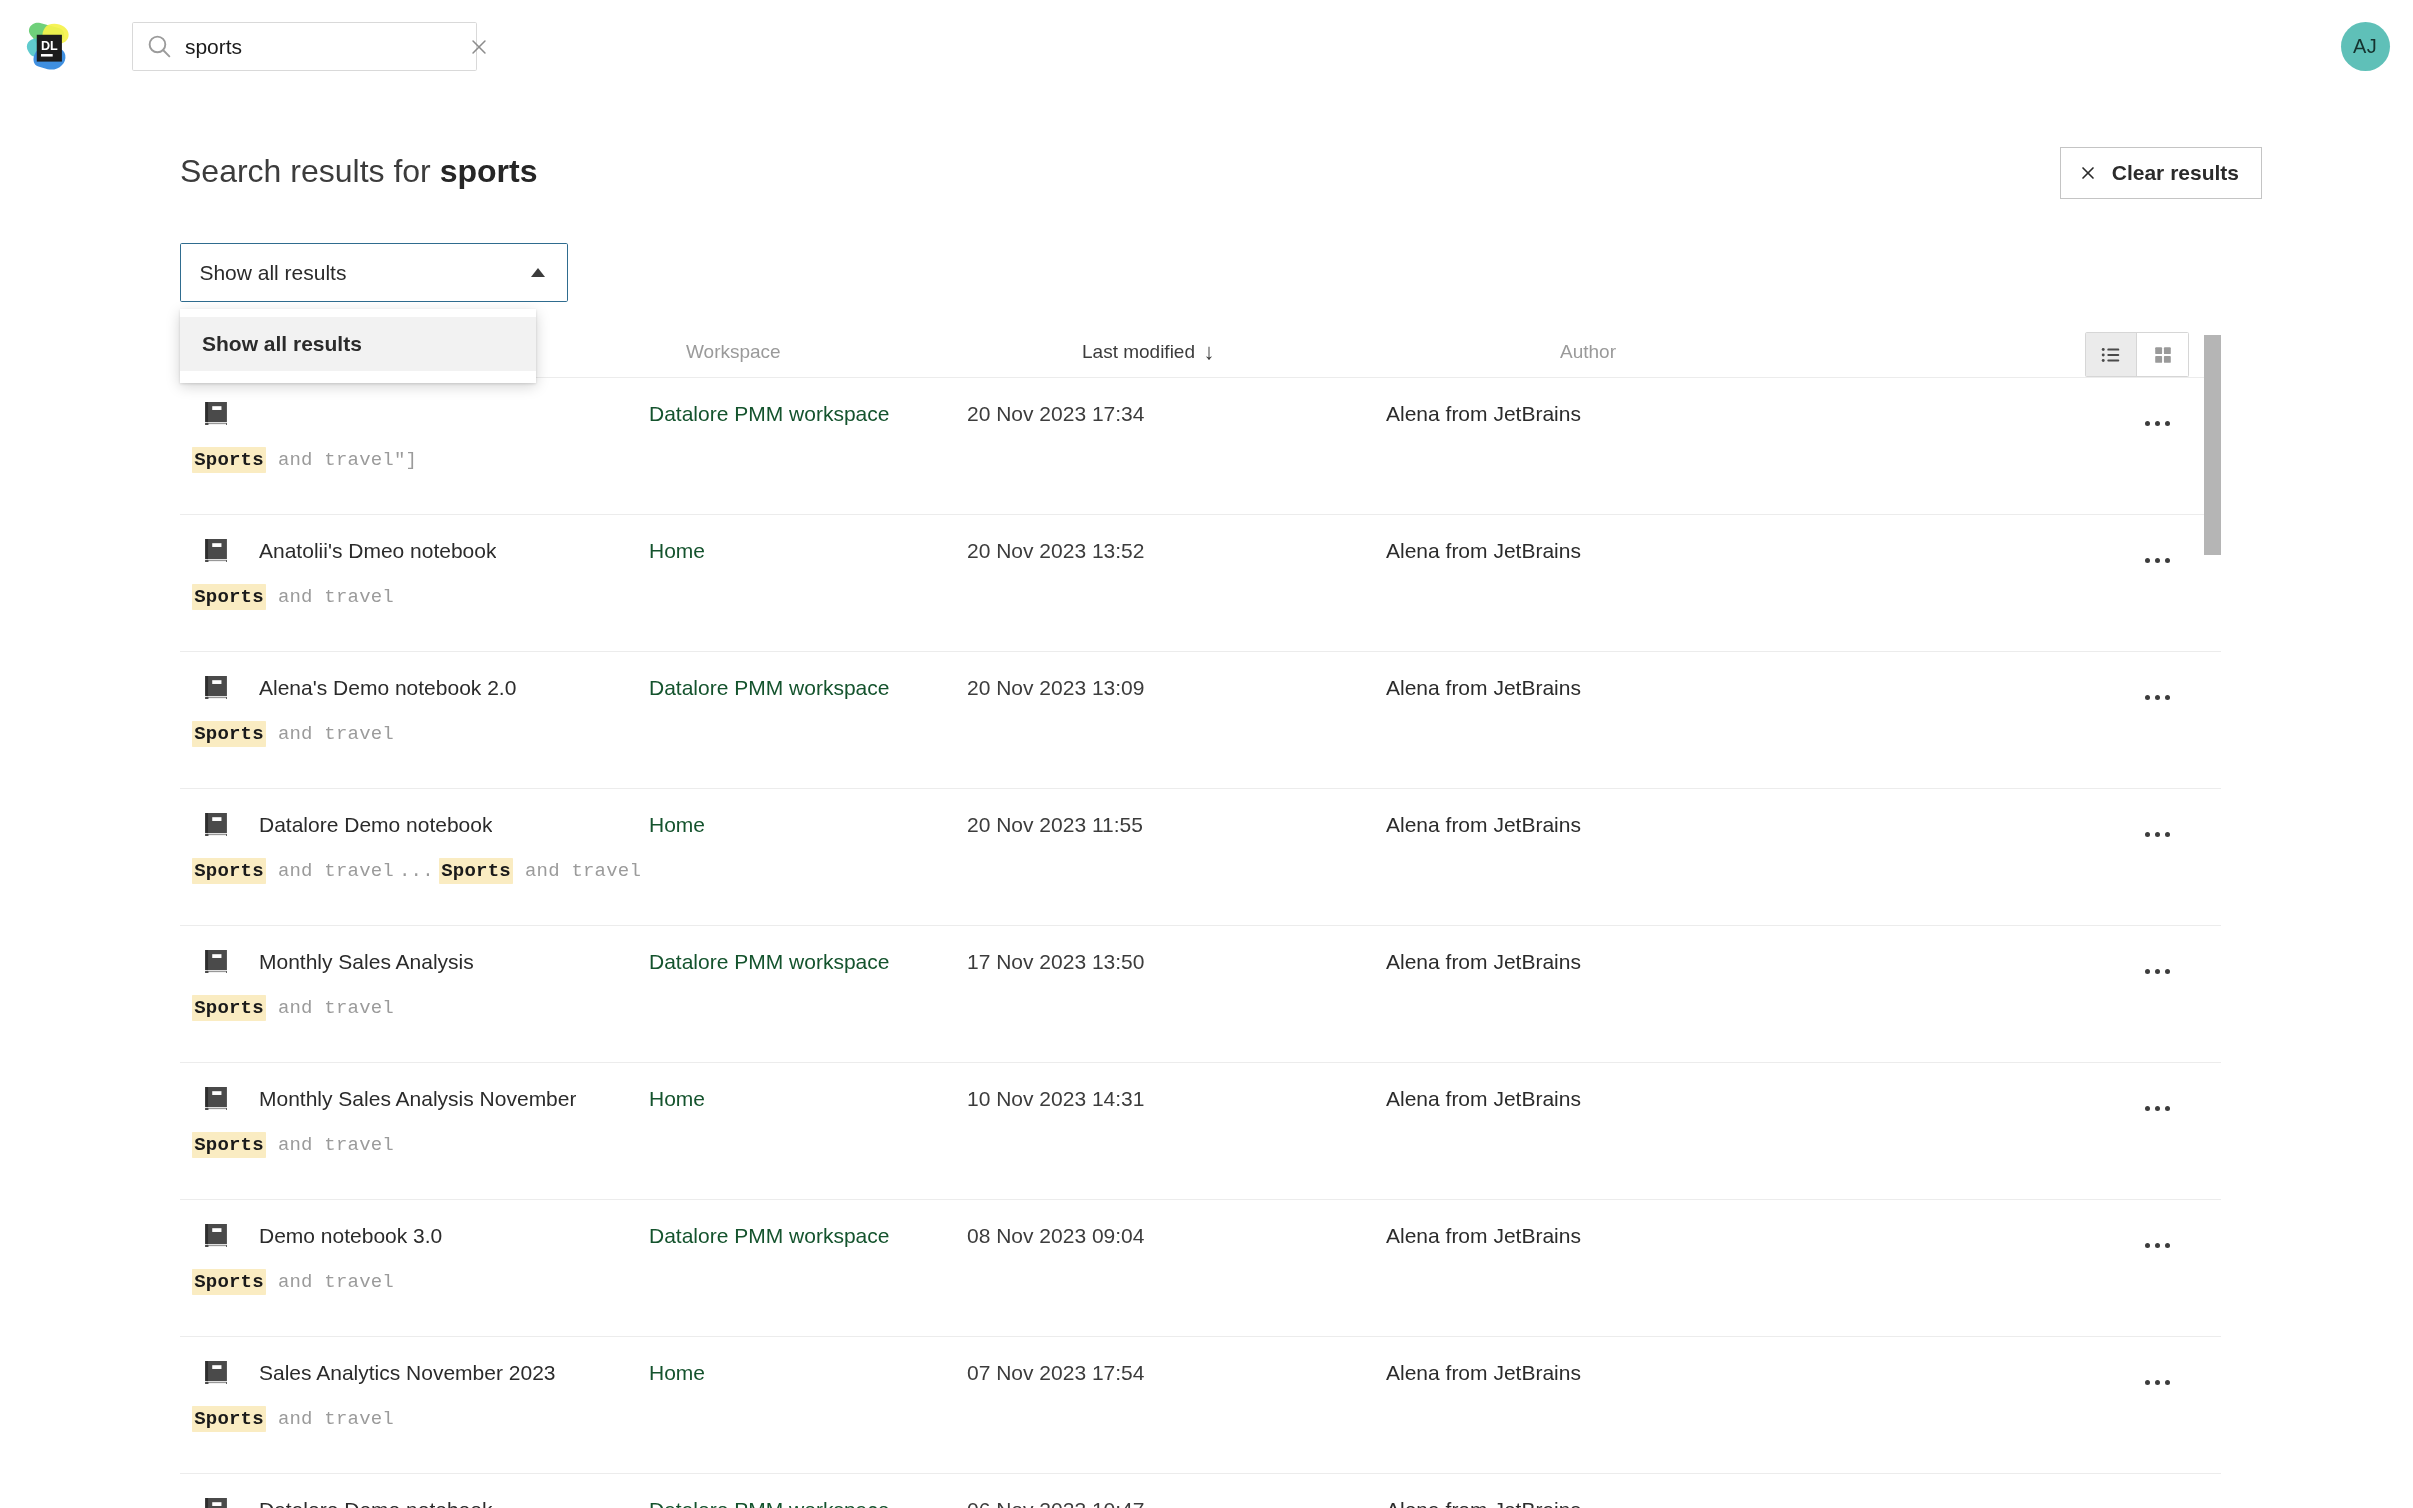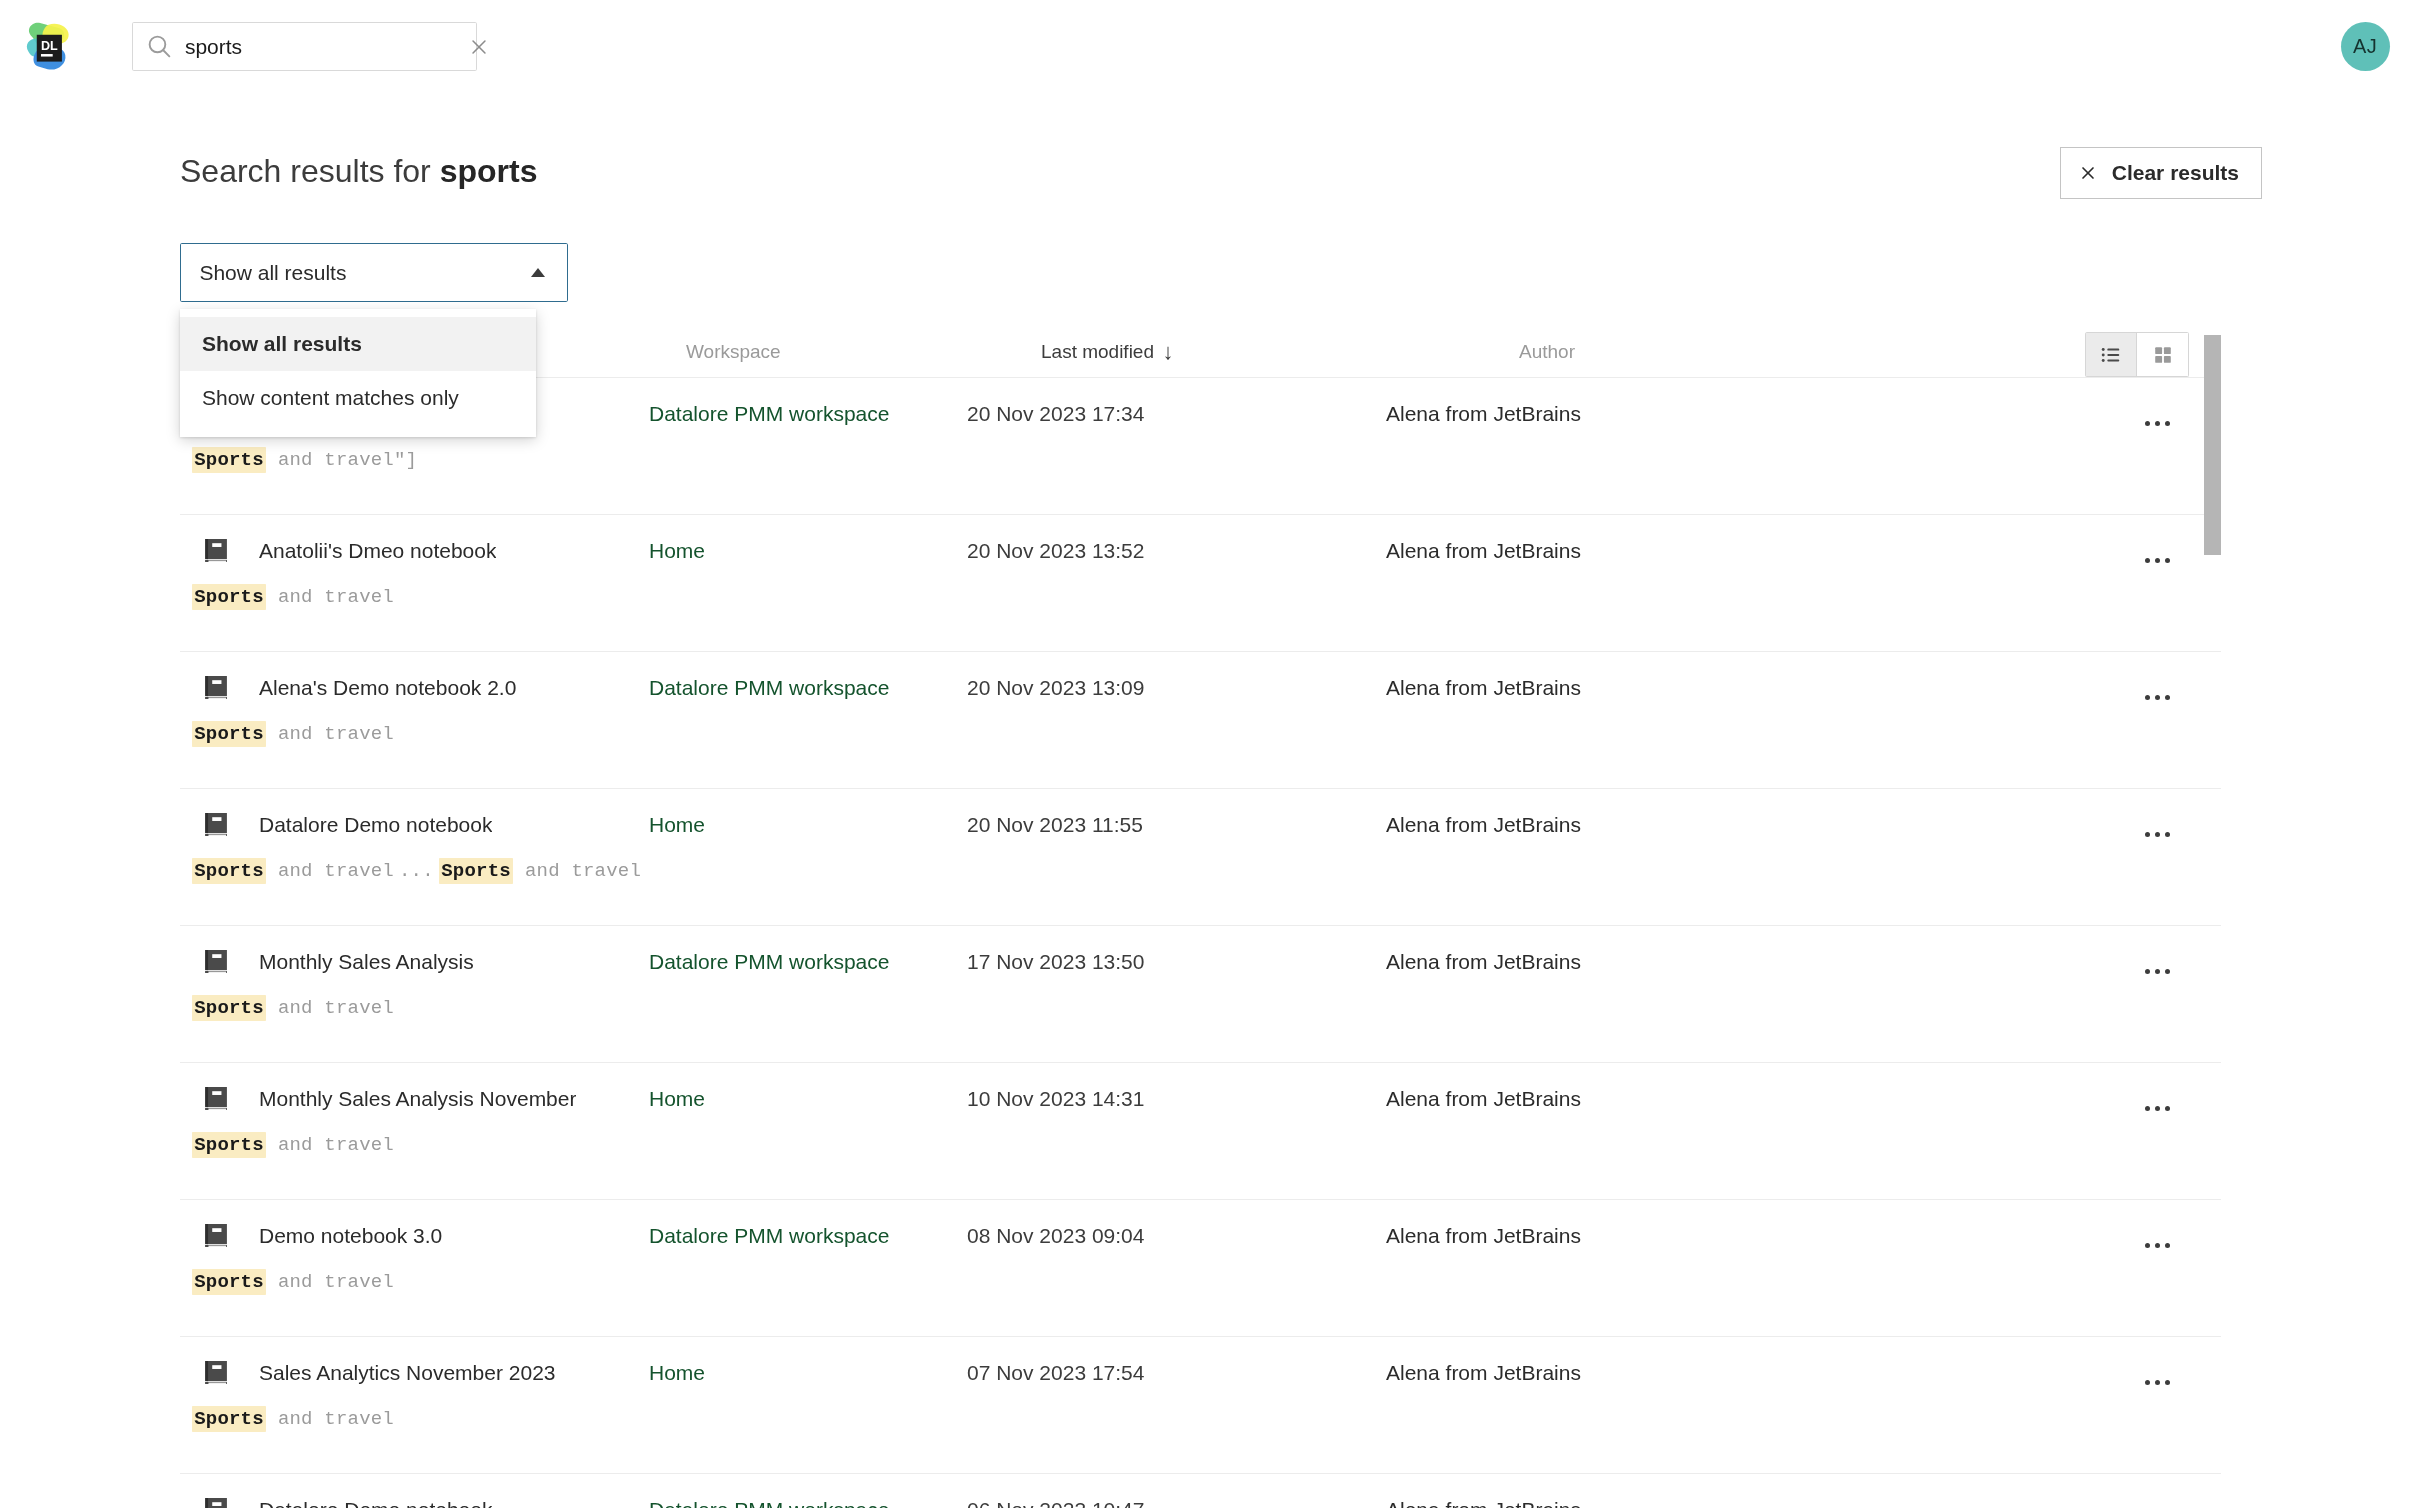"Last modified" .th.active { margin-left: none -> 41px }
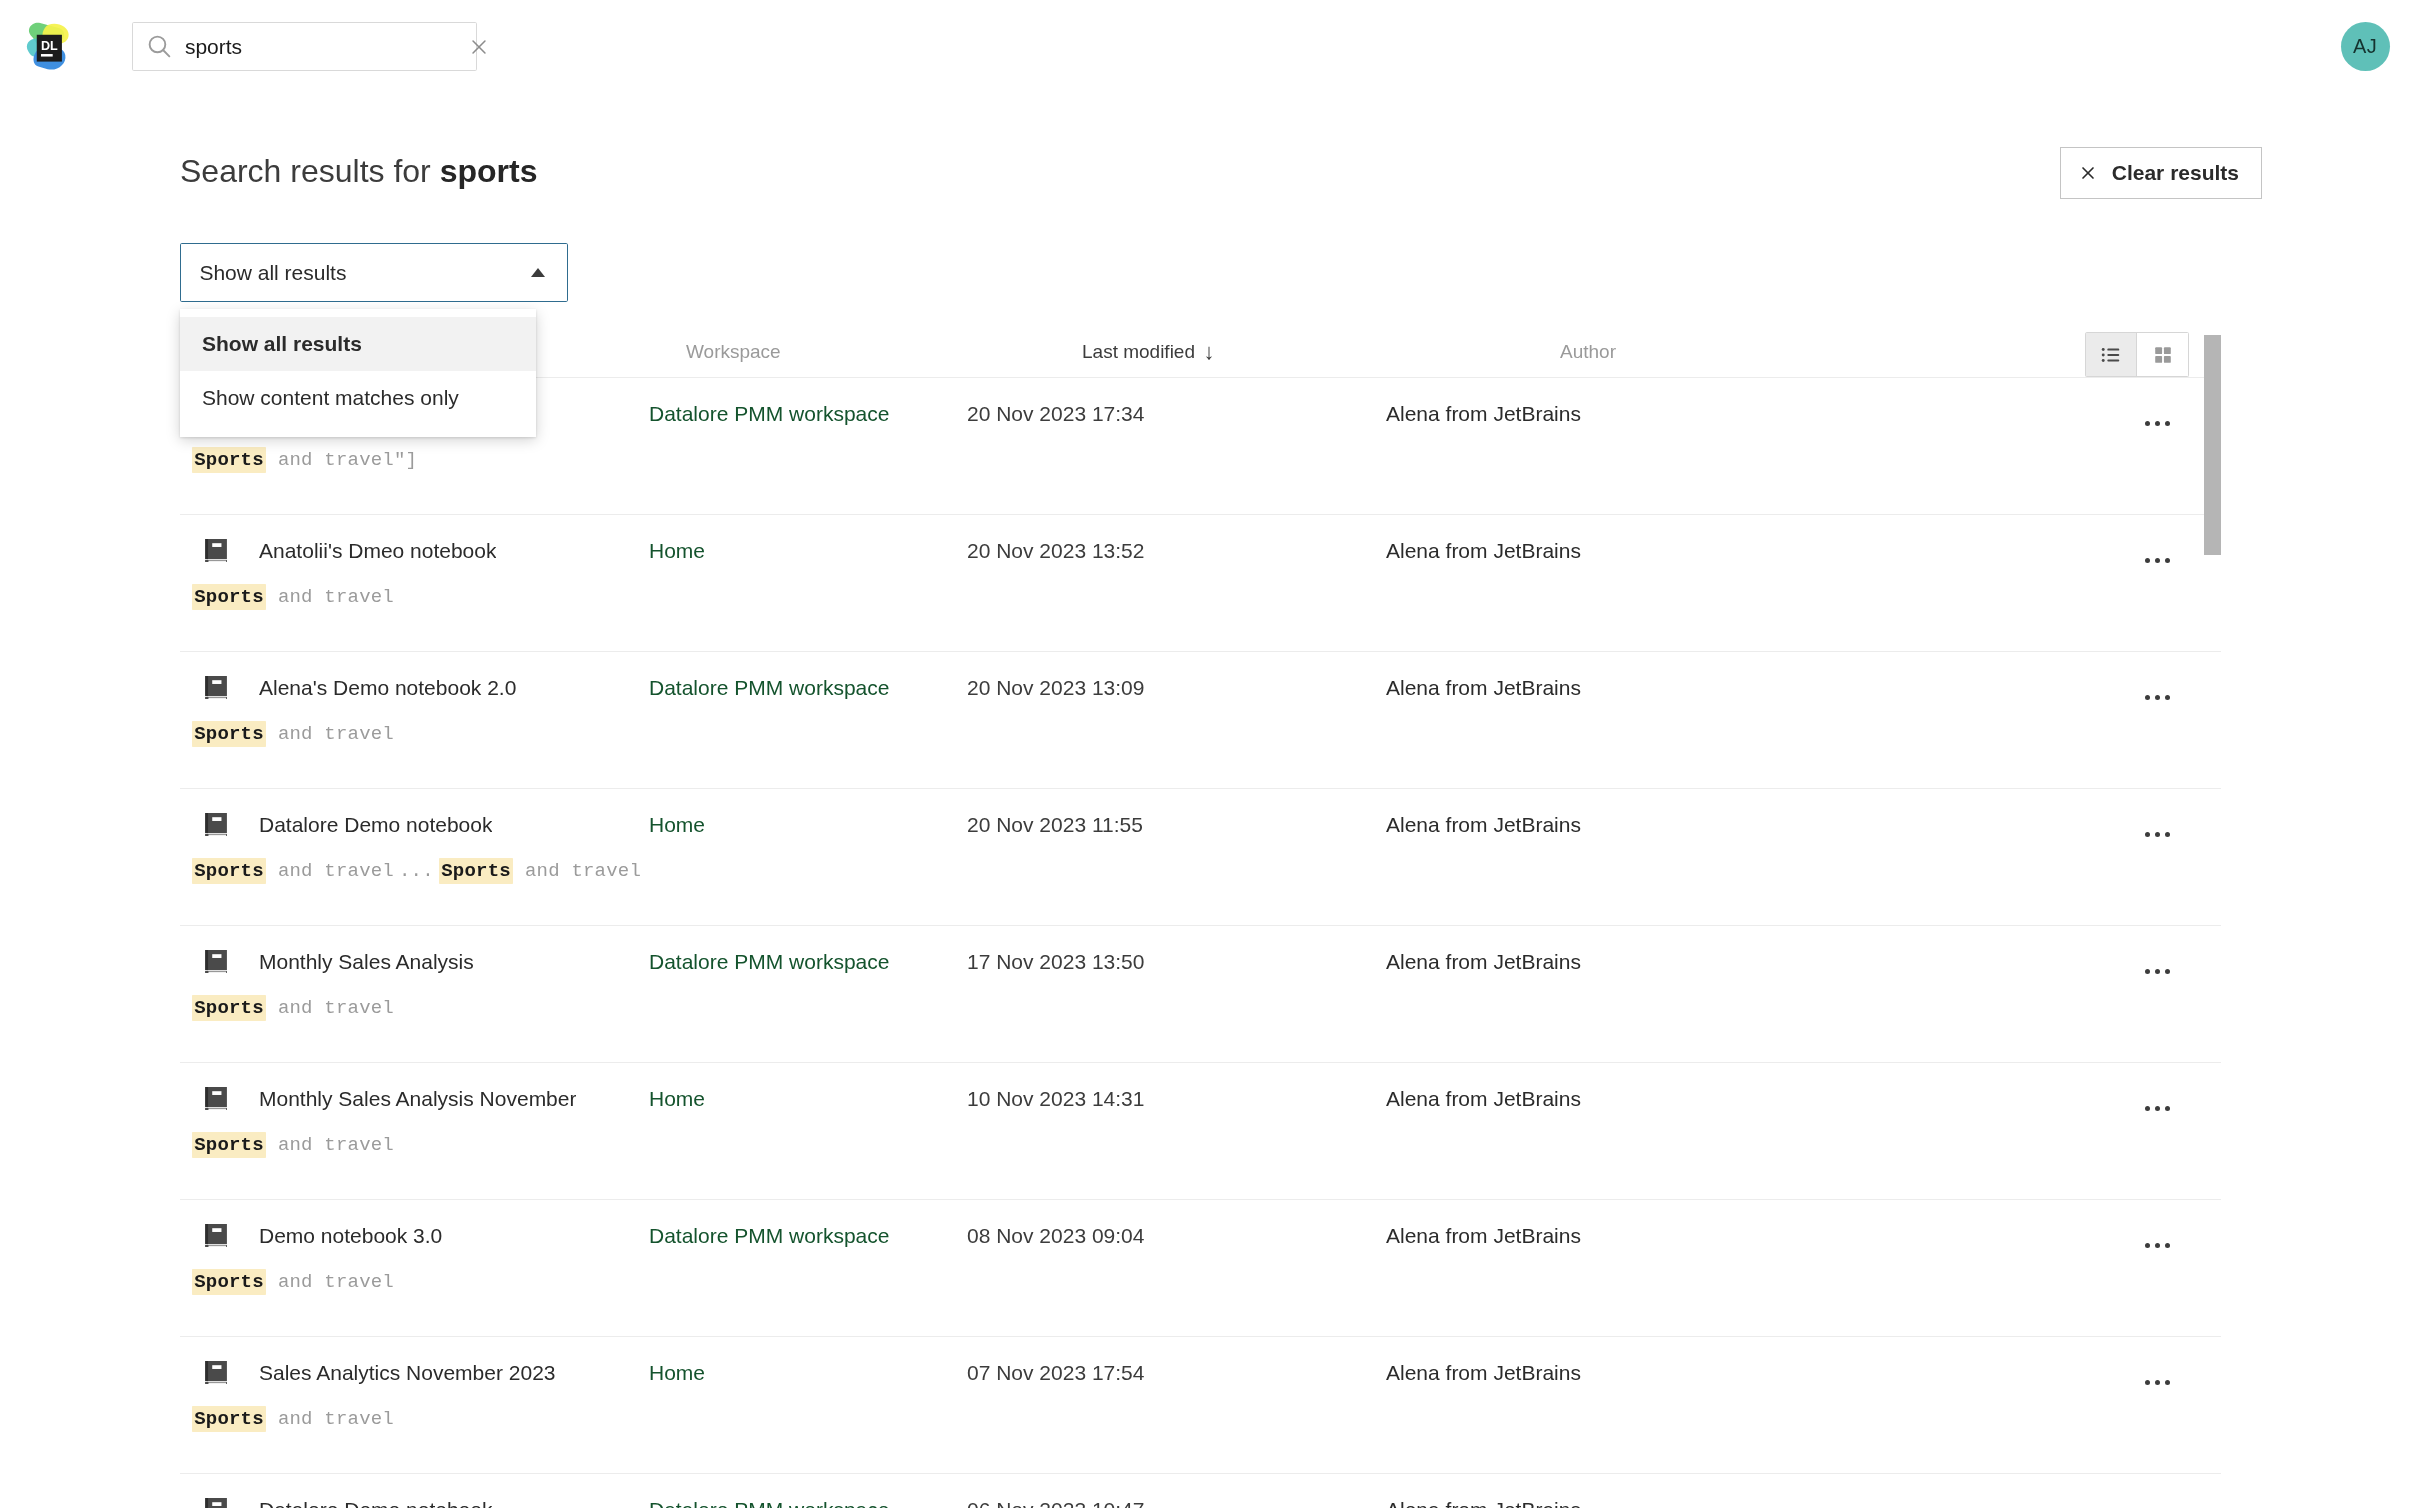"Show content matches only" div.dd-item { html: <div>Show content matches only</div> -> none }
